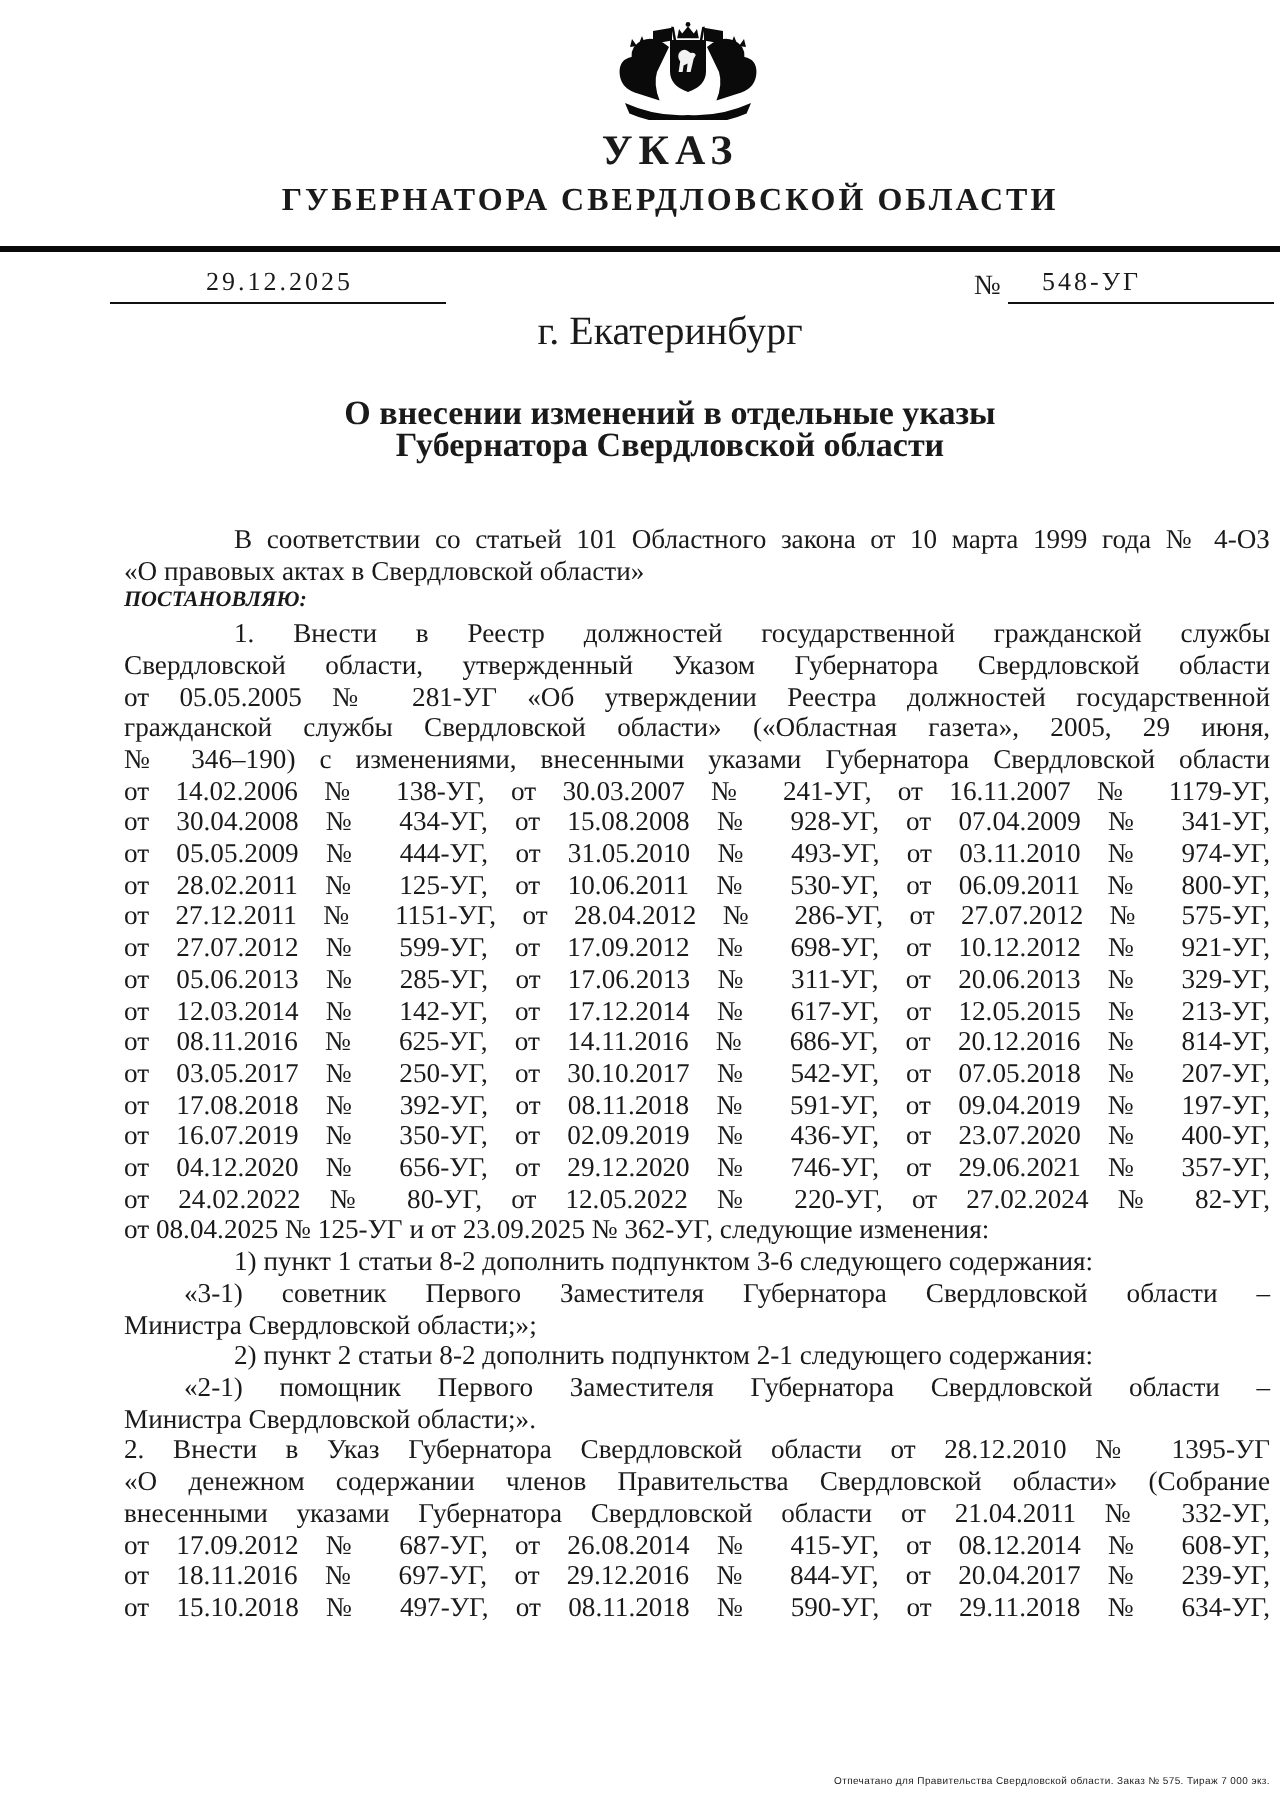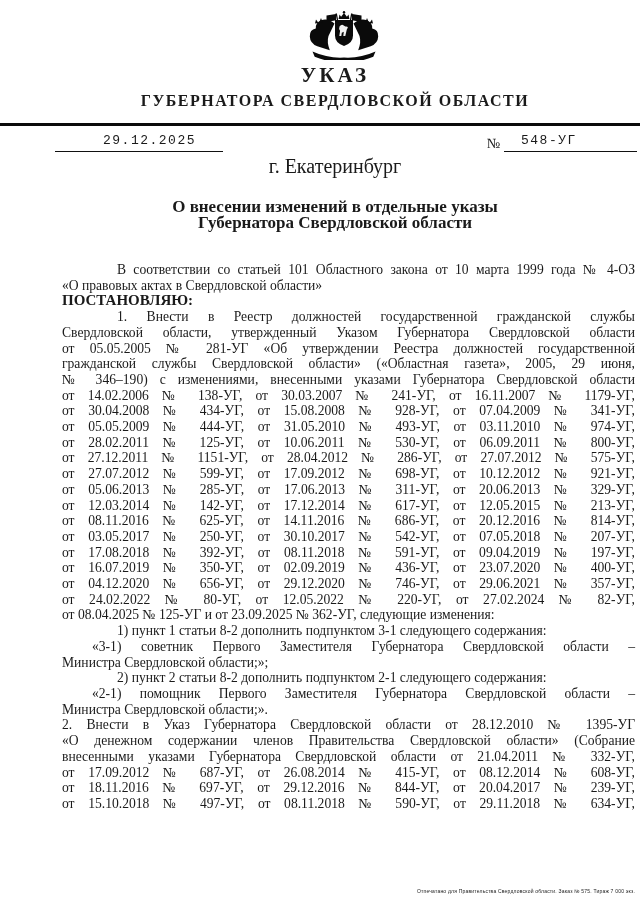"29.12.2025" .mono { font-family: Liberation Mono, monospace -> Liberation Serif, serif }
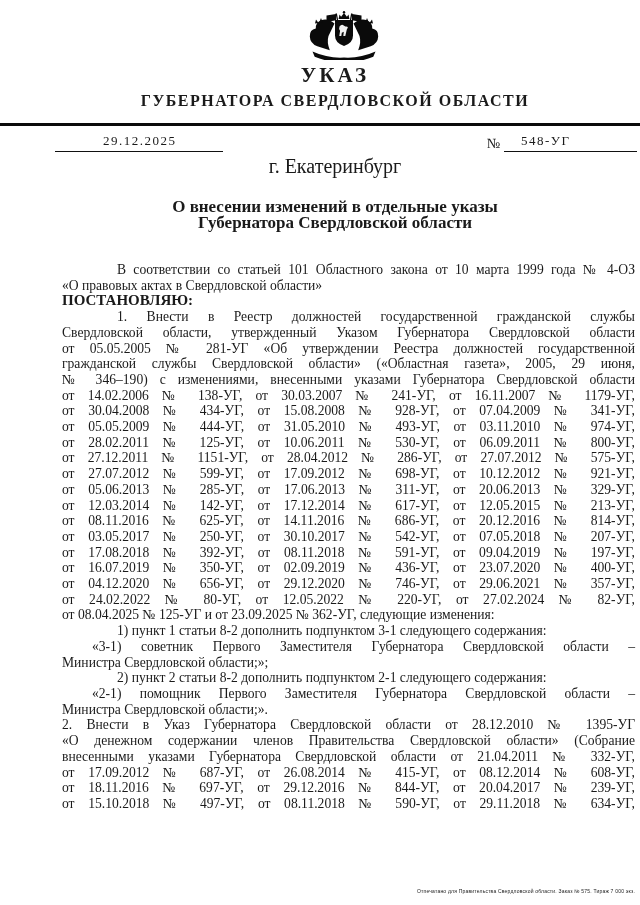"ПОСТАНОВЛЯЮ:" .resolve { font-size: 15px -> 11px; font-style: none -> italic }
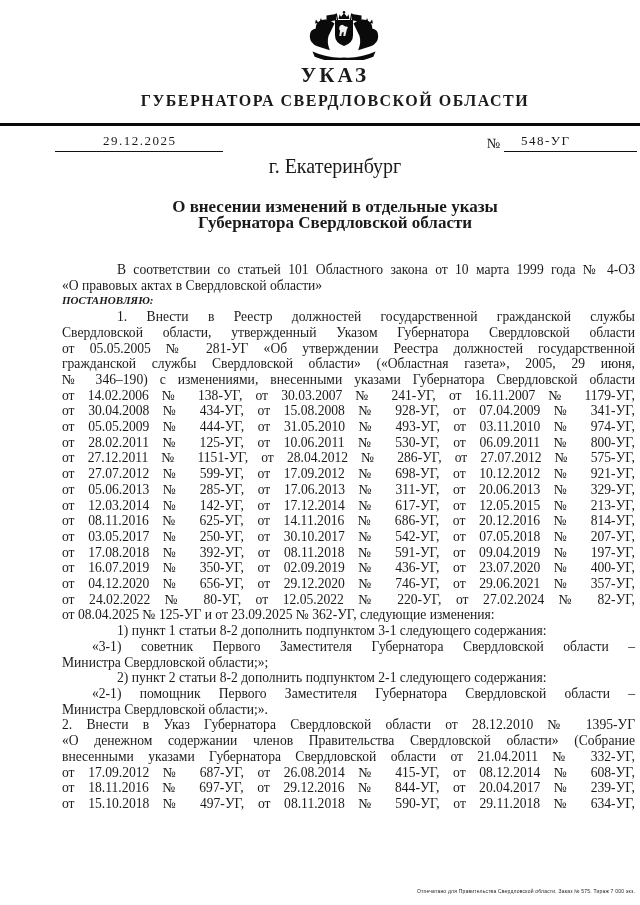"1) пункт 1 статьи 8-2" div.single-ind55 { text: 3-1 -> 3-6 }
